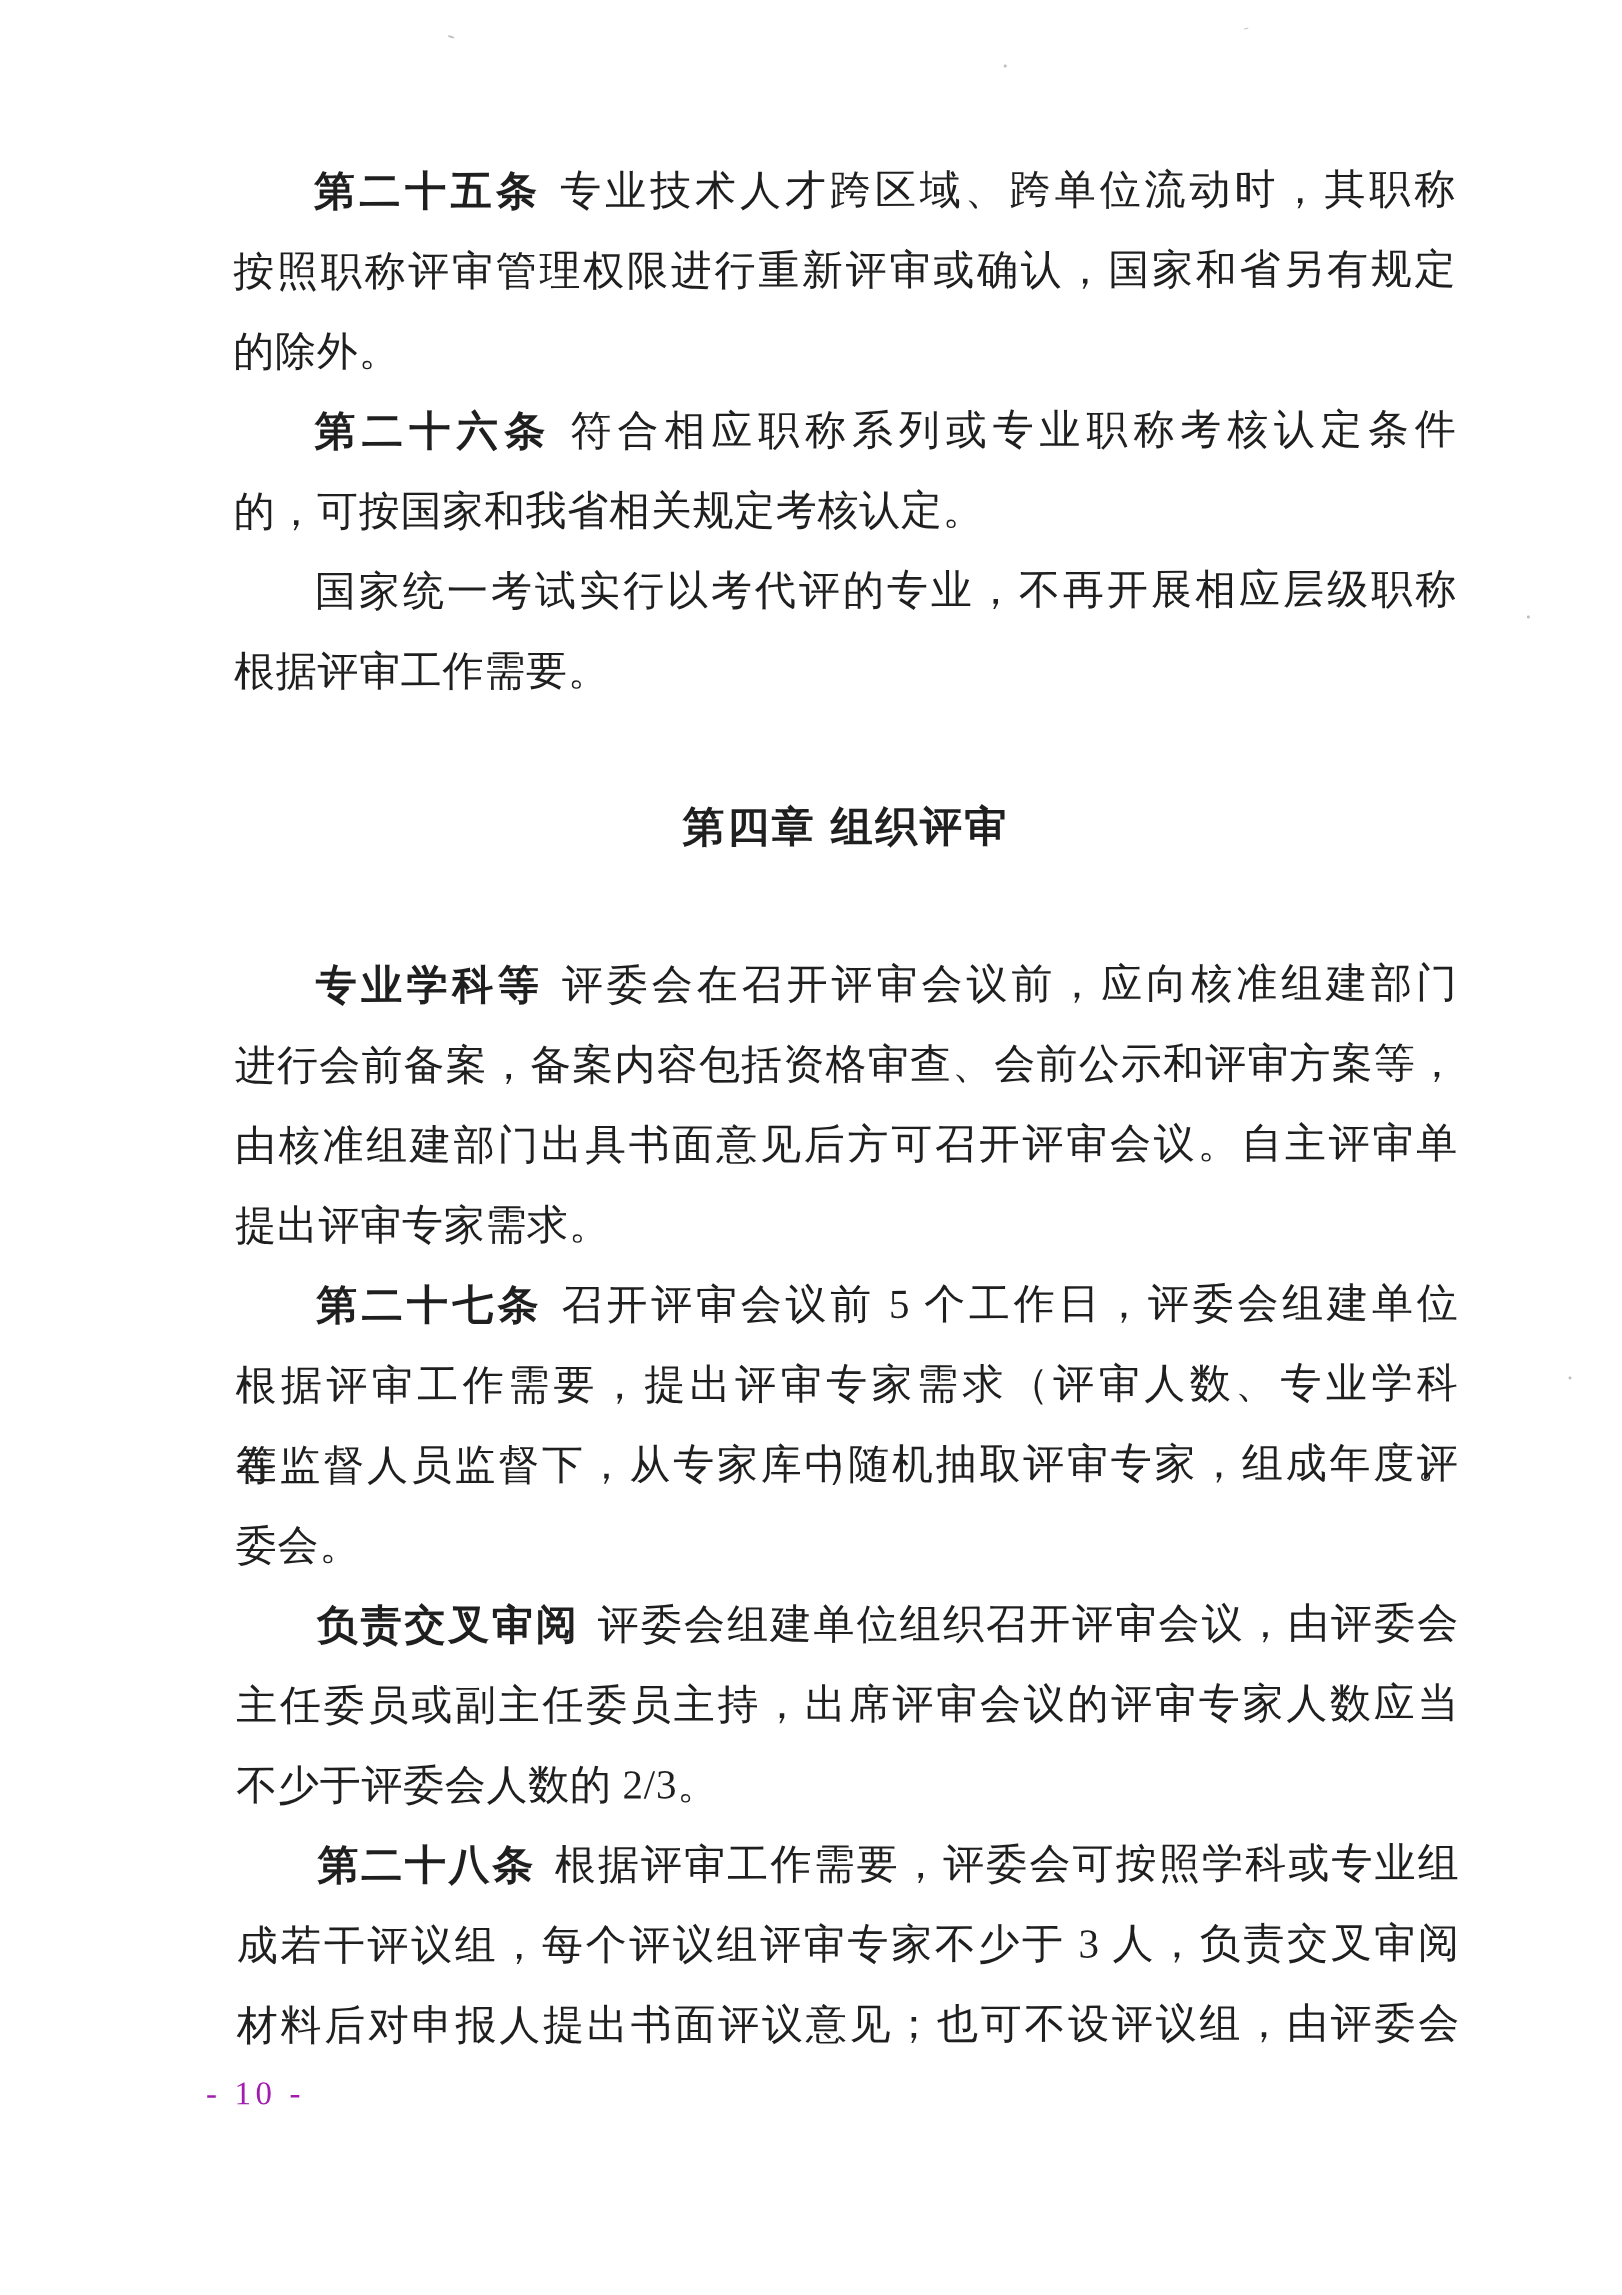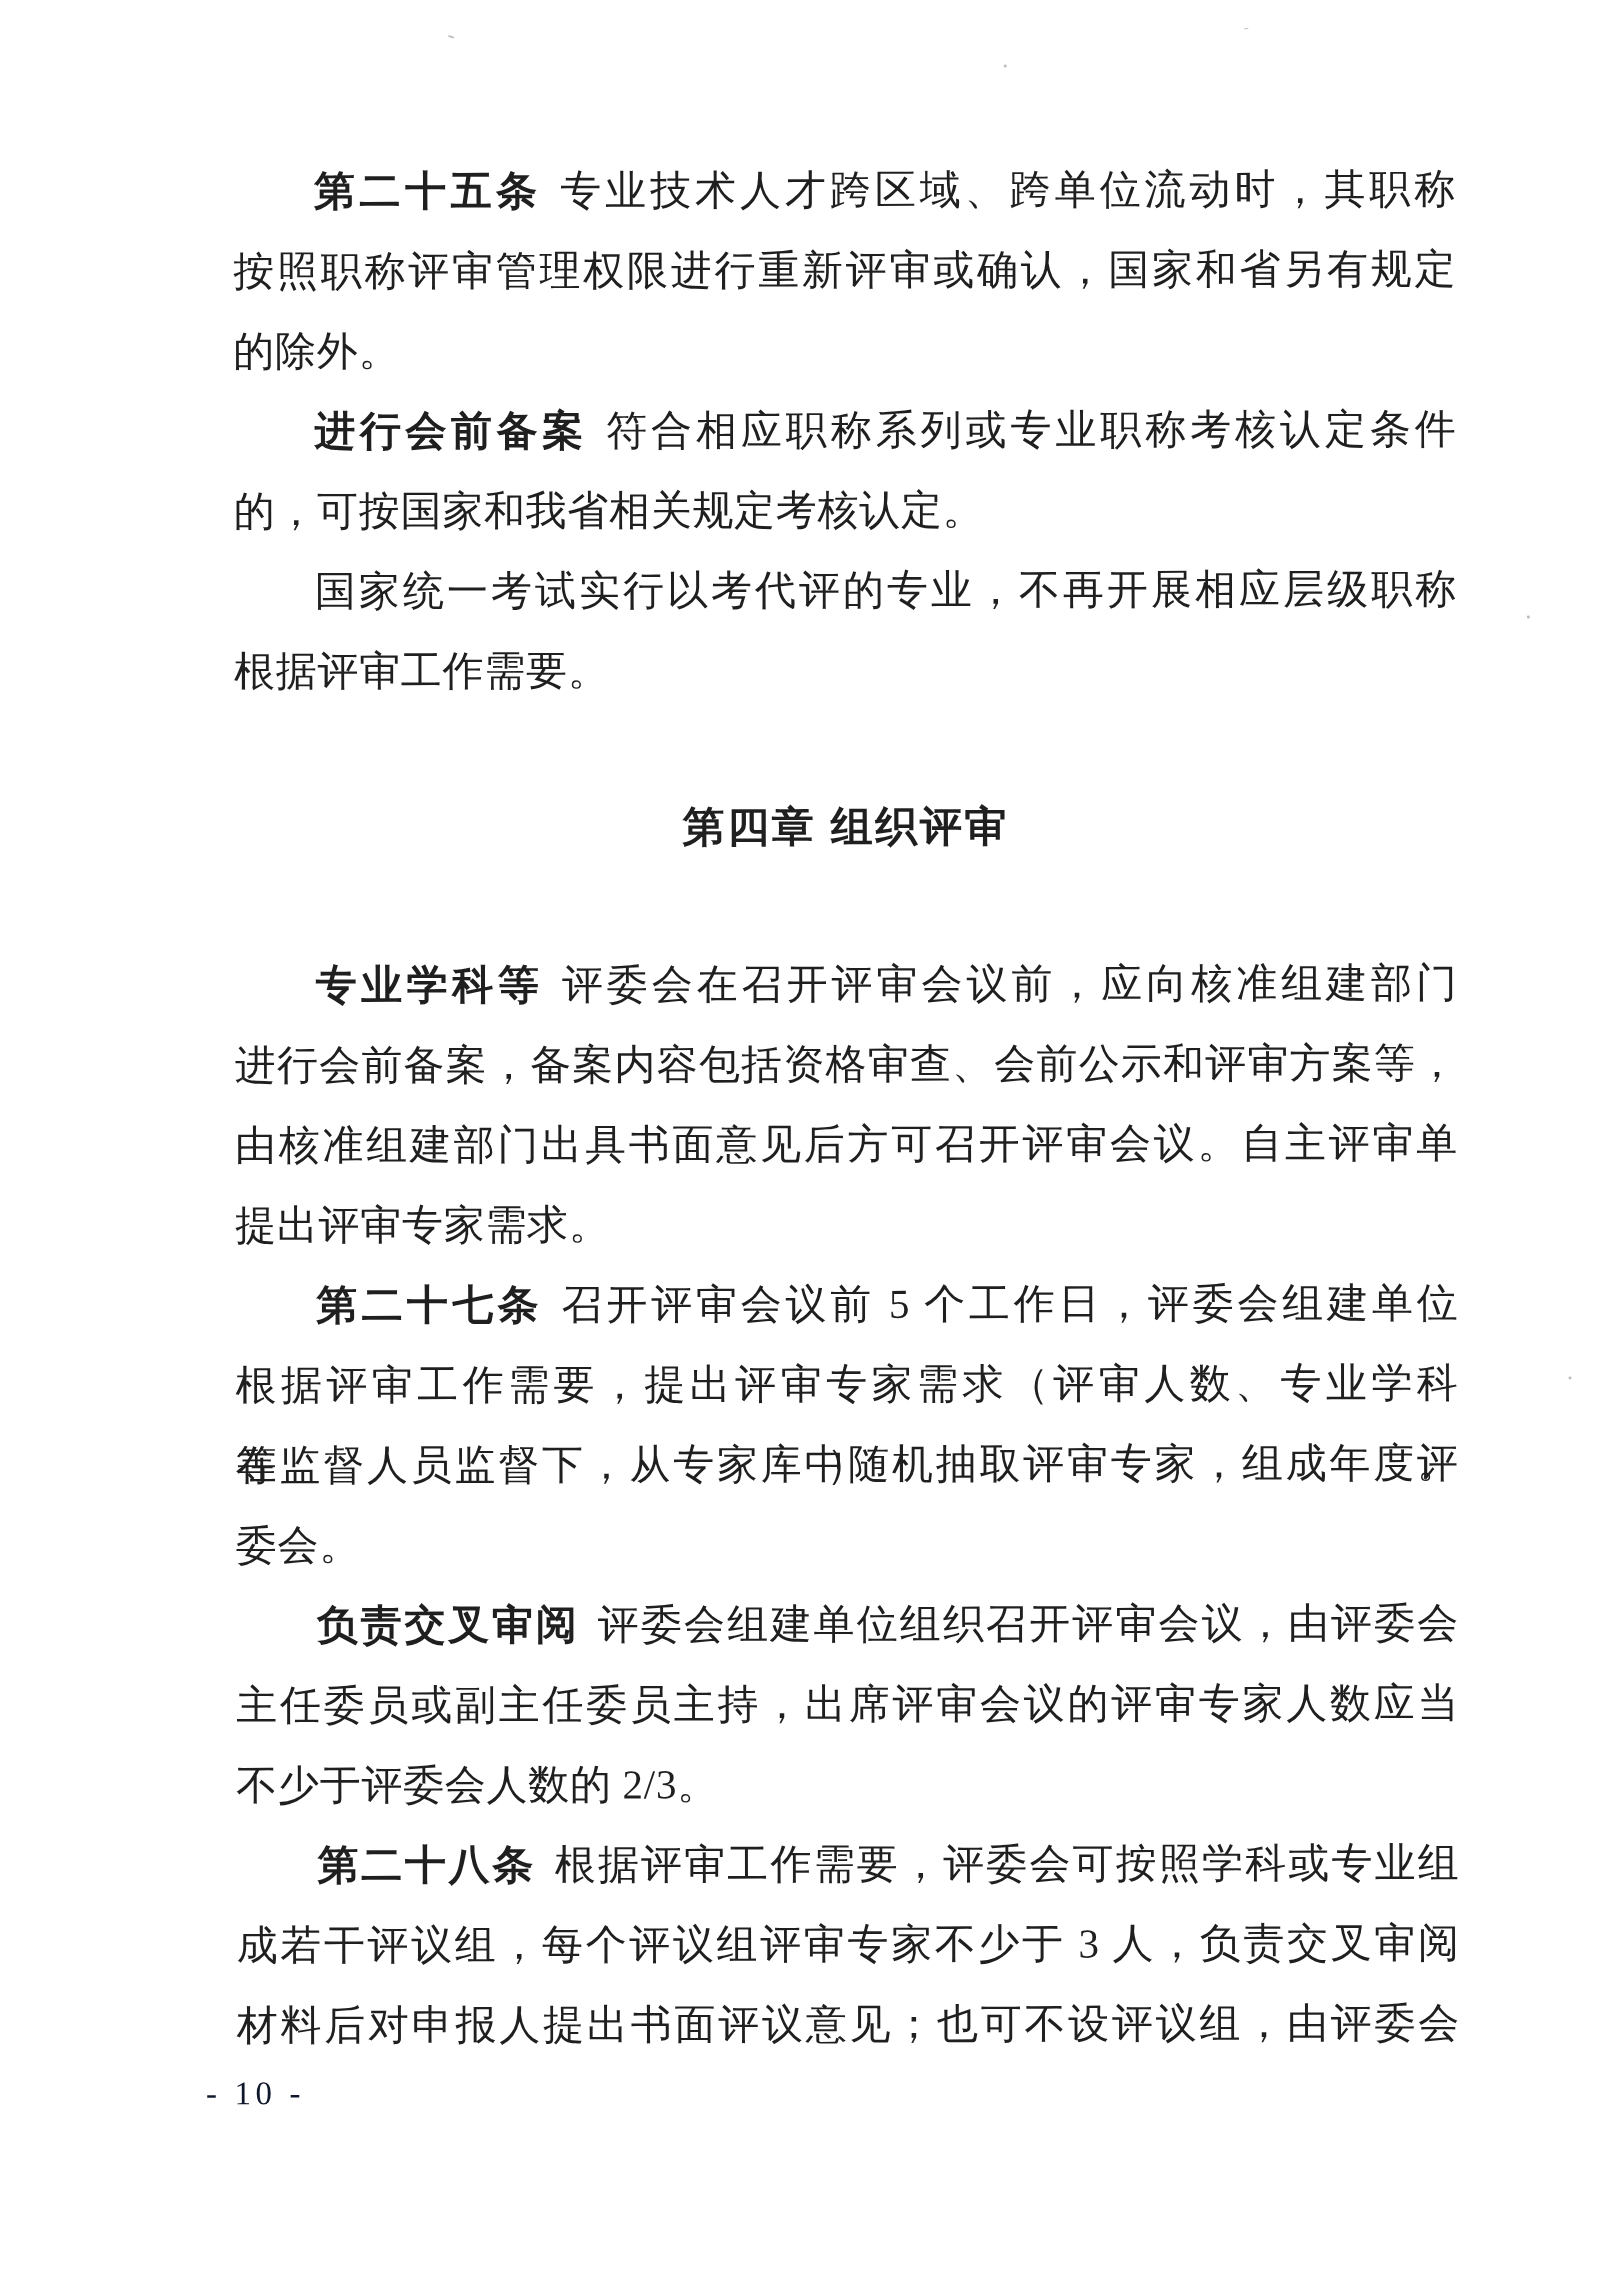"进行会前备案" span.term { text: 进行会前备案 -> 第二十六条 }
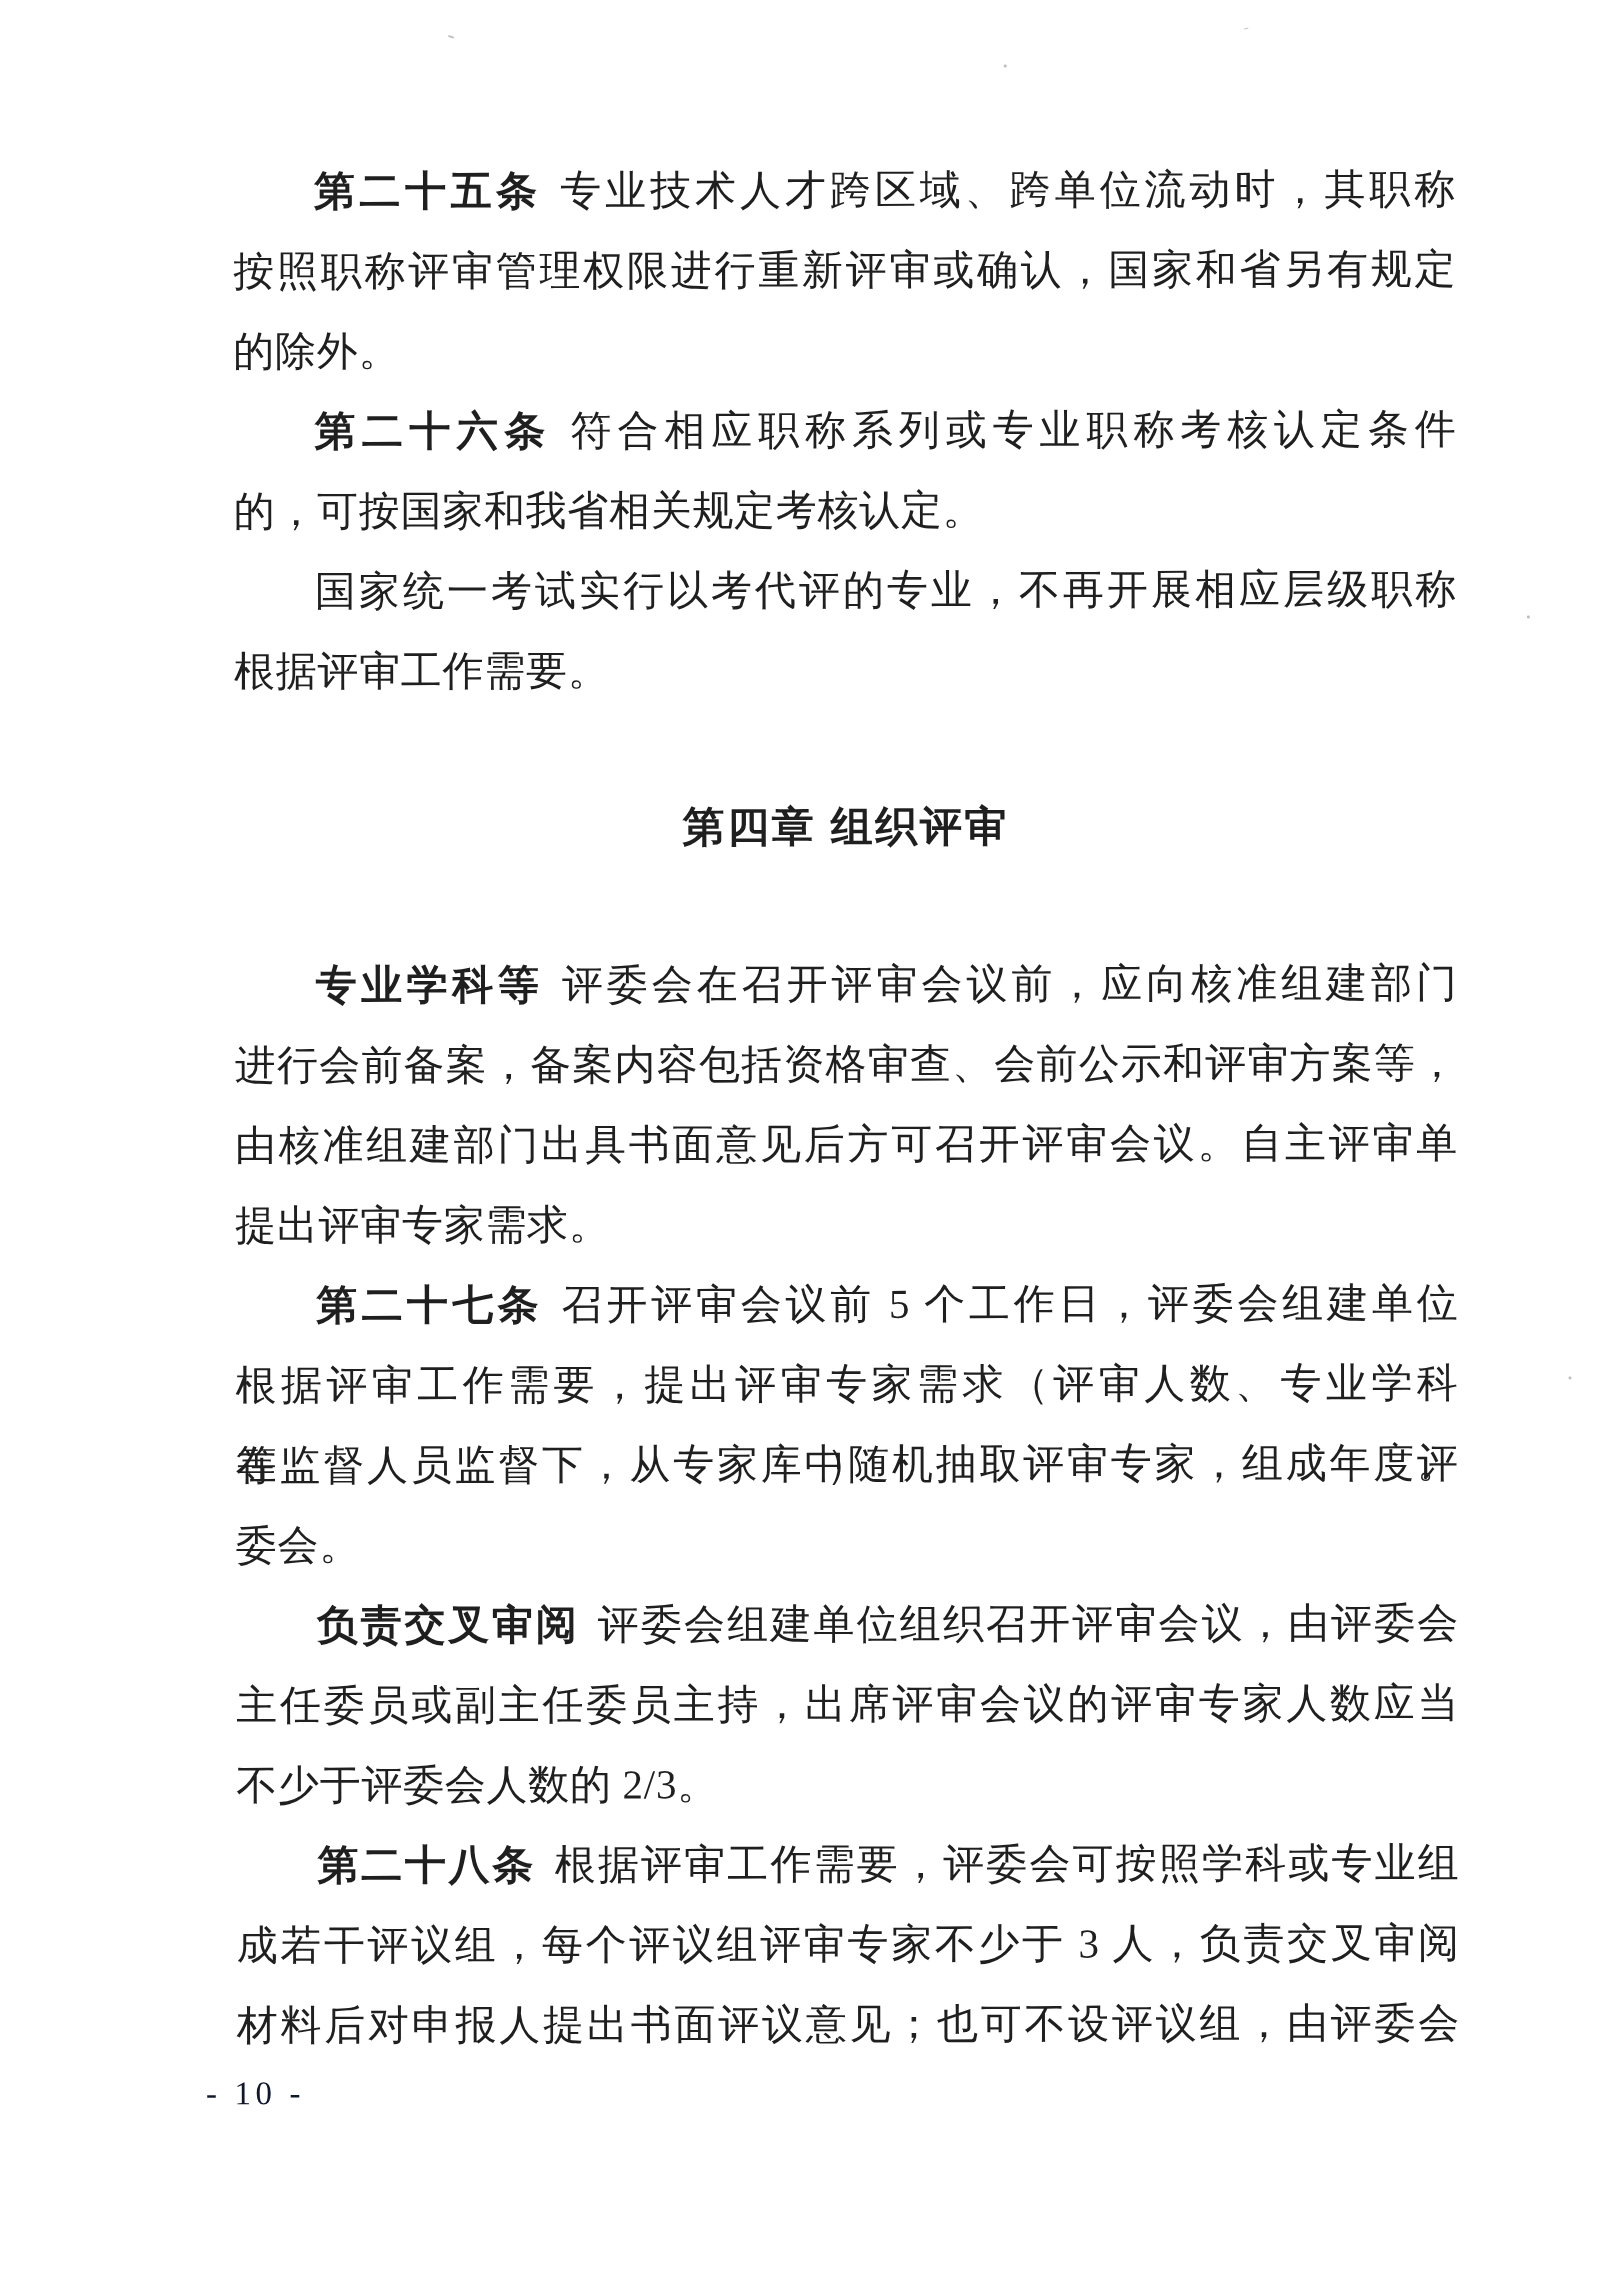"- 10 -" .pagenum { color: #0f172a -> #a21caf }
